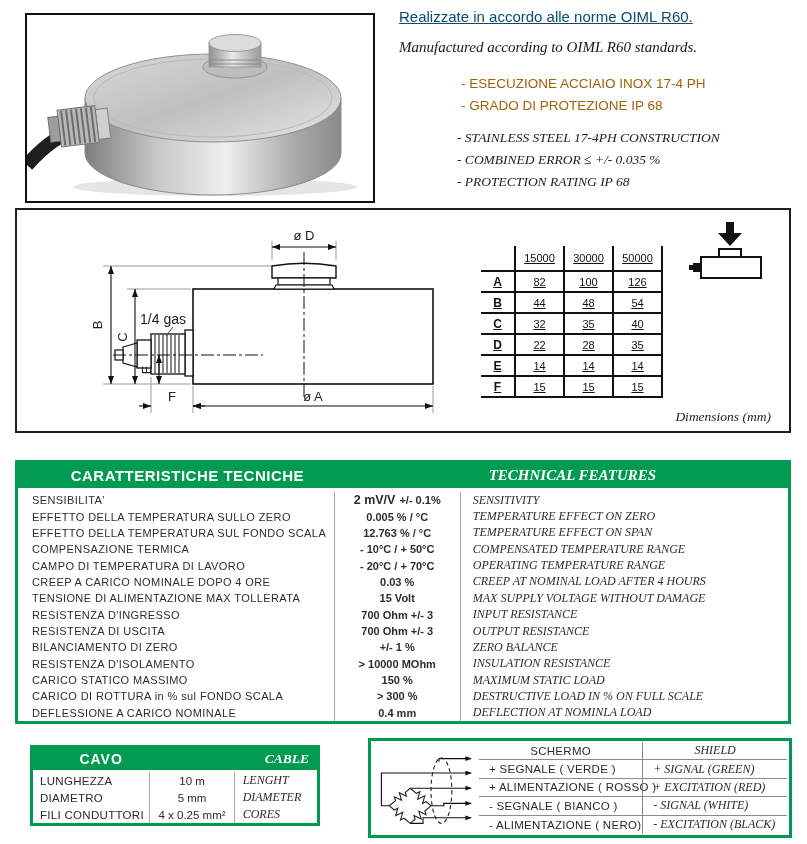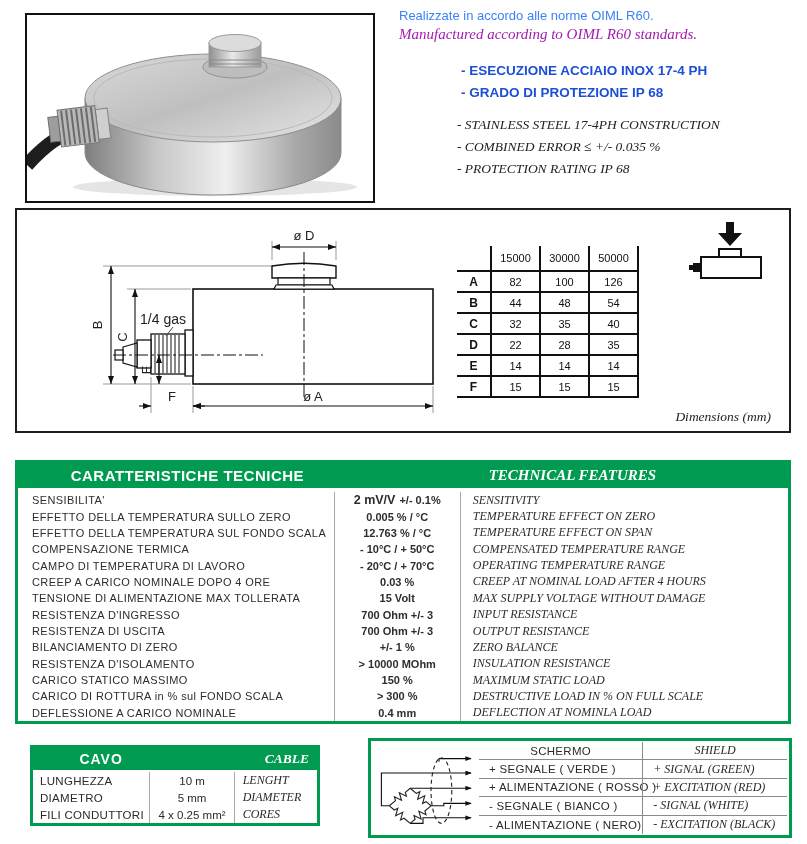"Realizzate in accordo alle norme" .head-line1 { color: #3b82f6 -> #0c4a6e; font-size: 13px -> 15px; text-decoration: none -> underline }
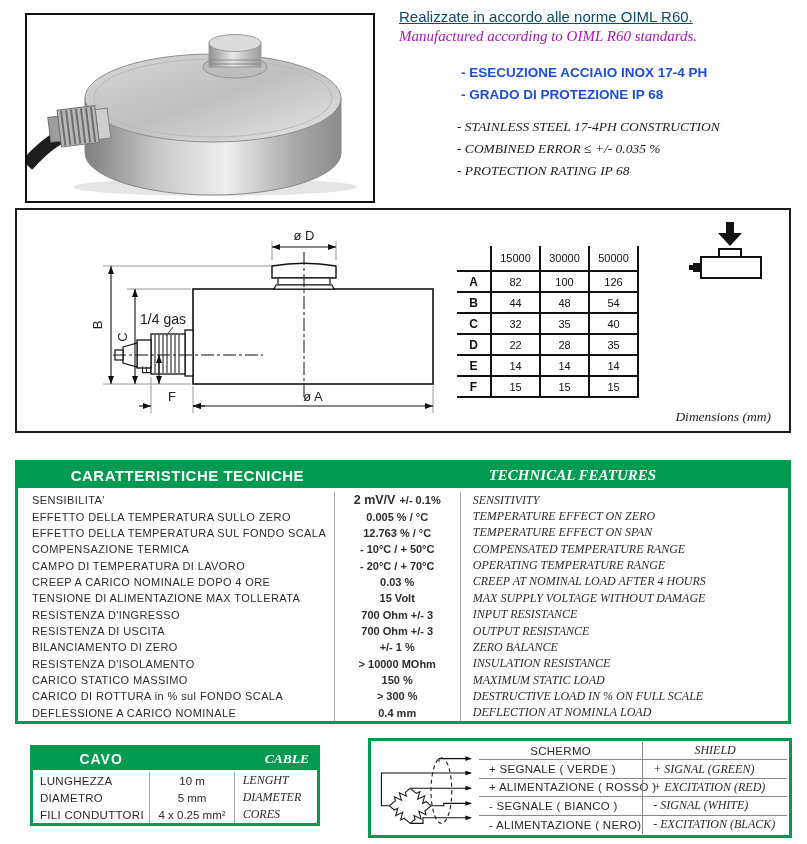"Manufactured according to OIML R60" .head-line2 { color: #a21caf -> #0f172a; margin-top: 3px -> 14px }
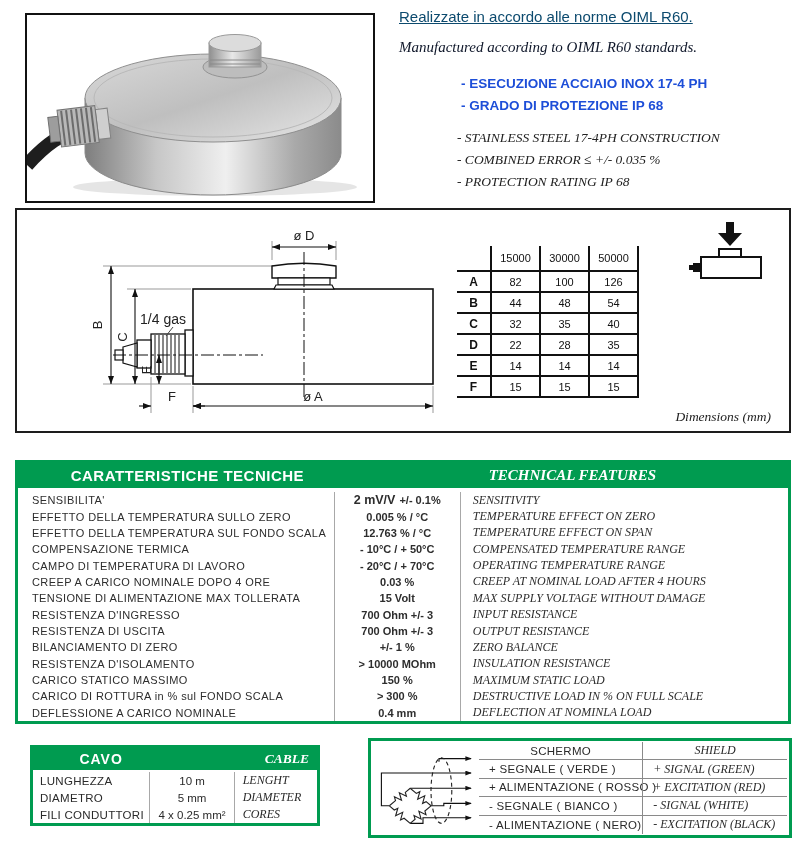"- ESECUZIONE ACCIAIO INOX 17-4" .bullets-it { color: #1d4ed8 -> #a16207; font-weight: bold -> normal }
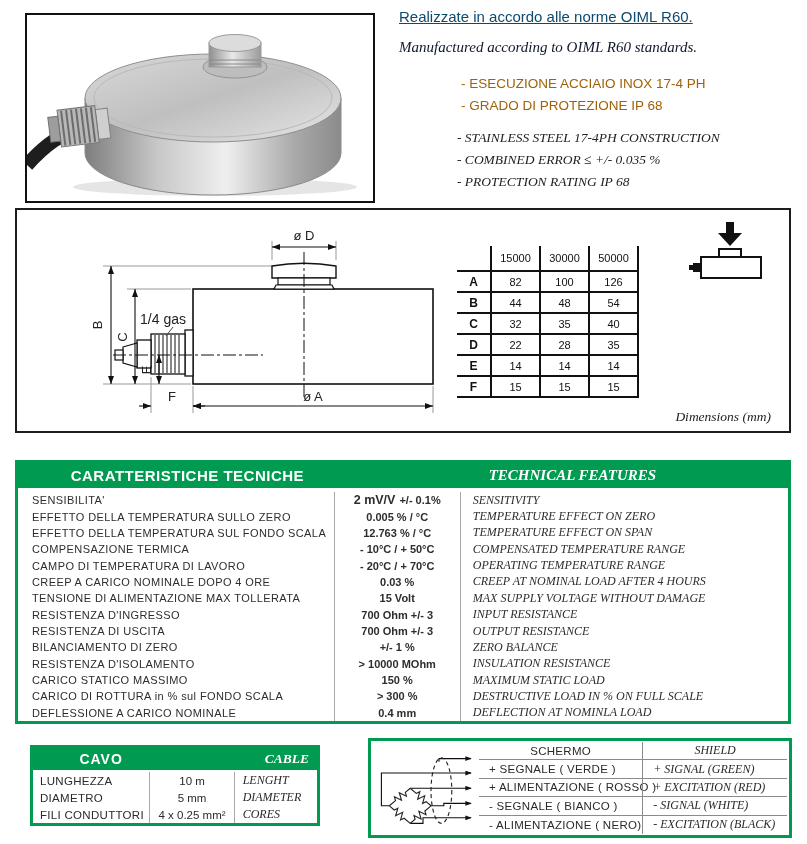"15000" .dims { left: 440px -> 464px; text-decoration: none -> underline }
